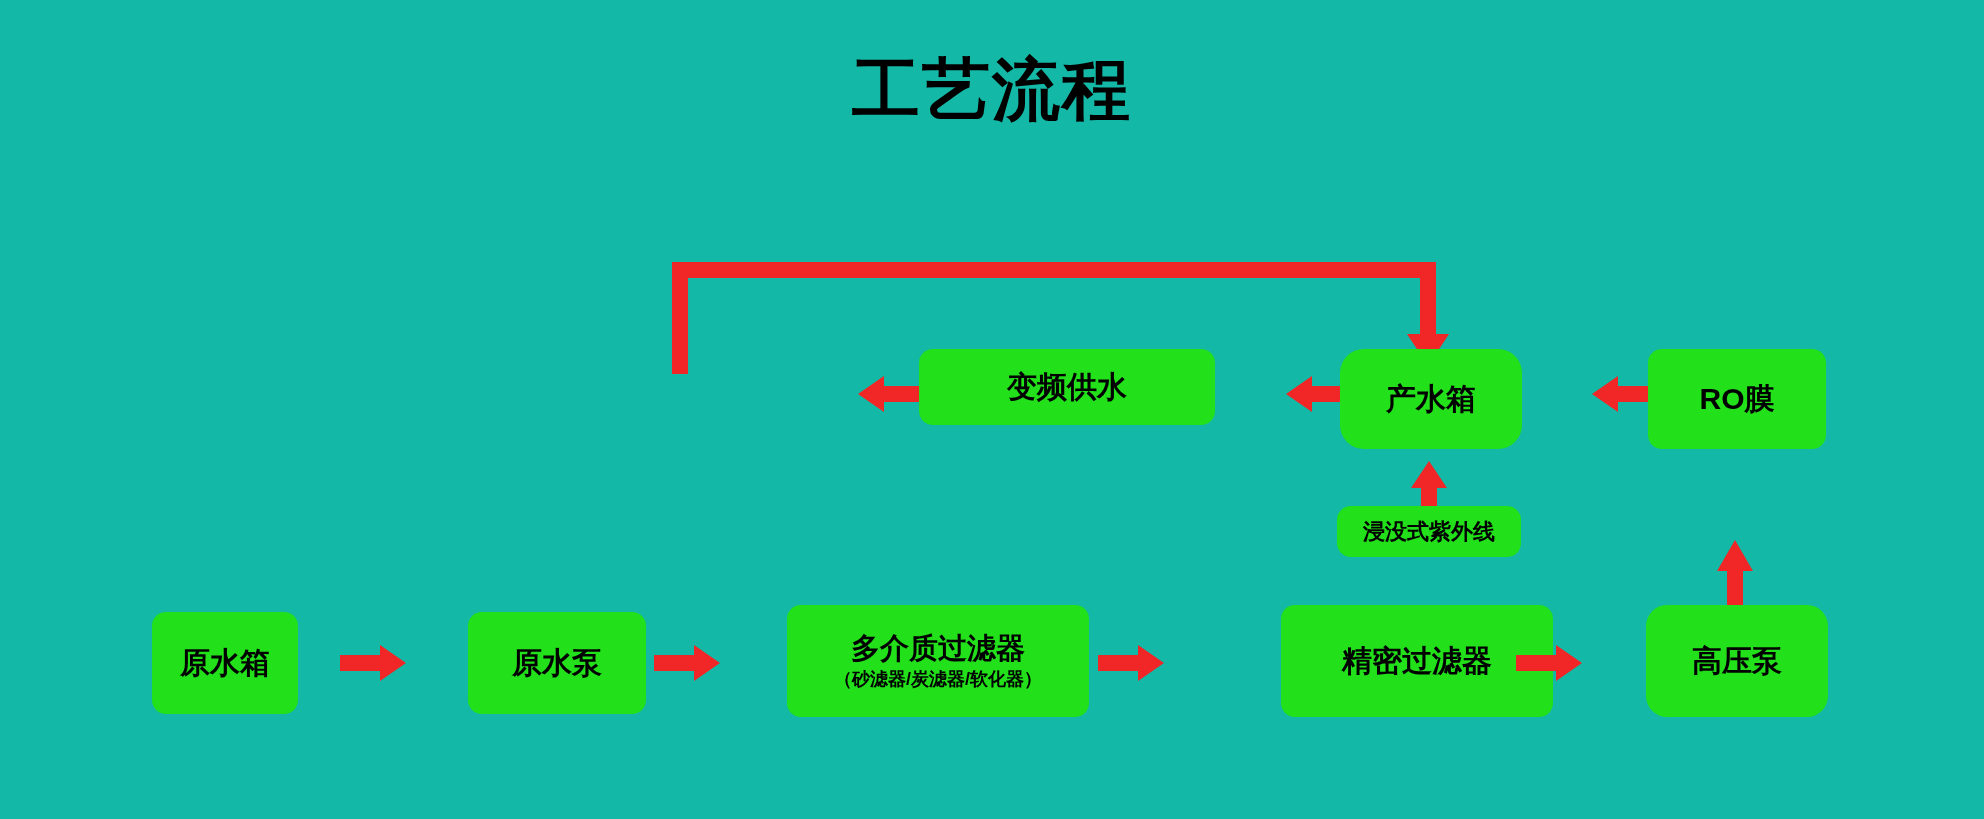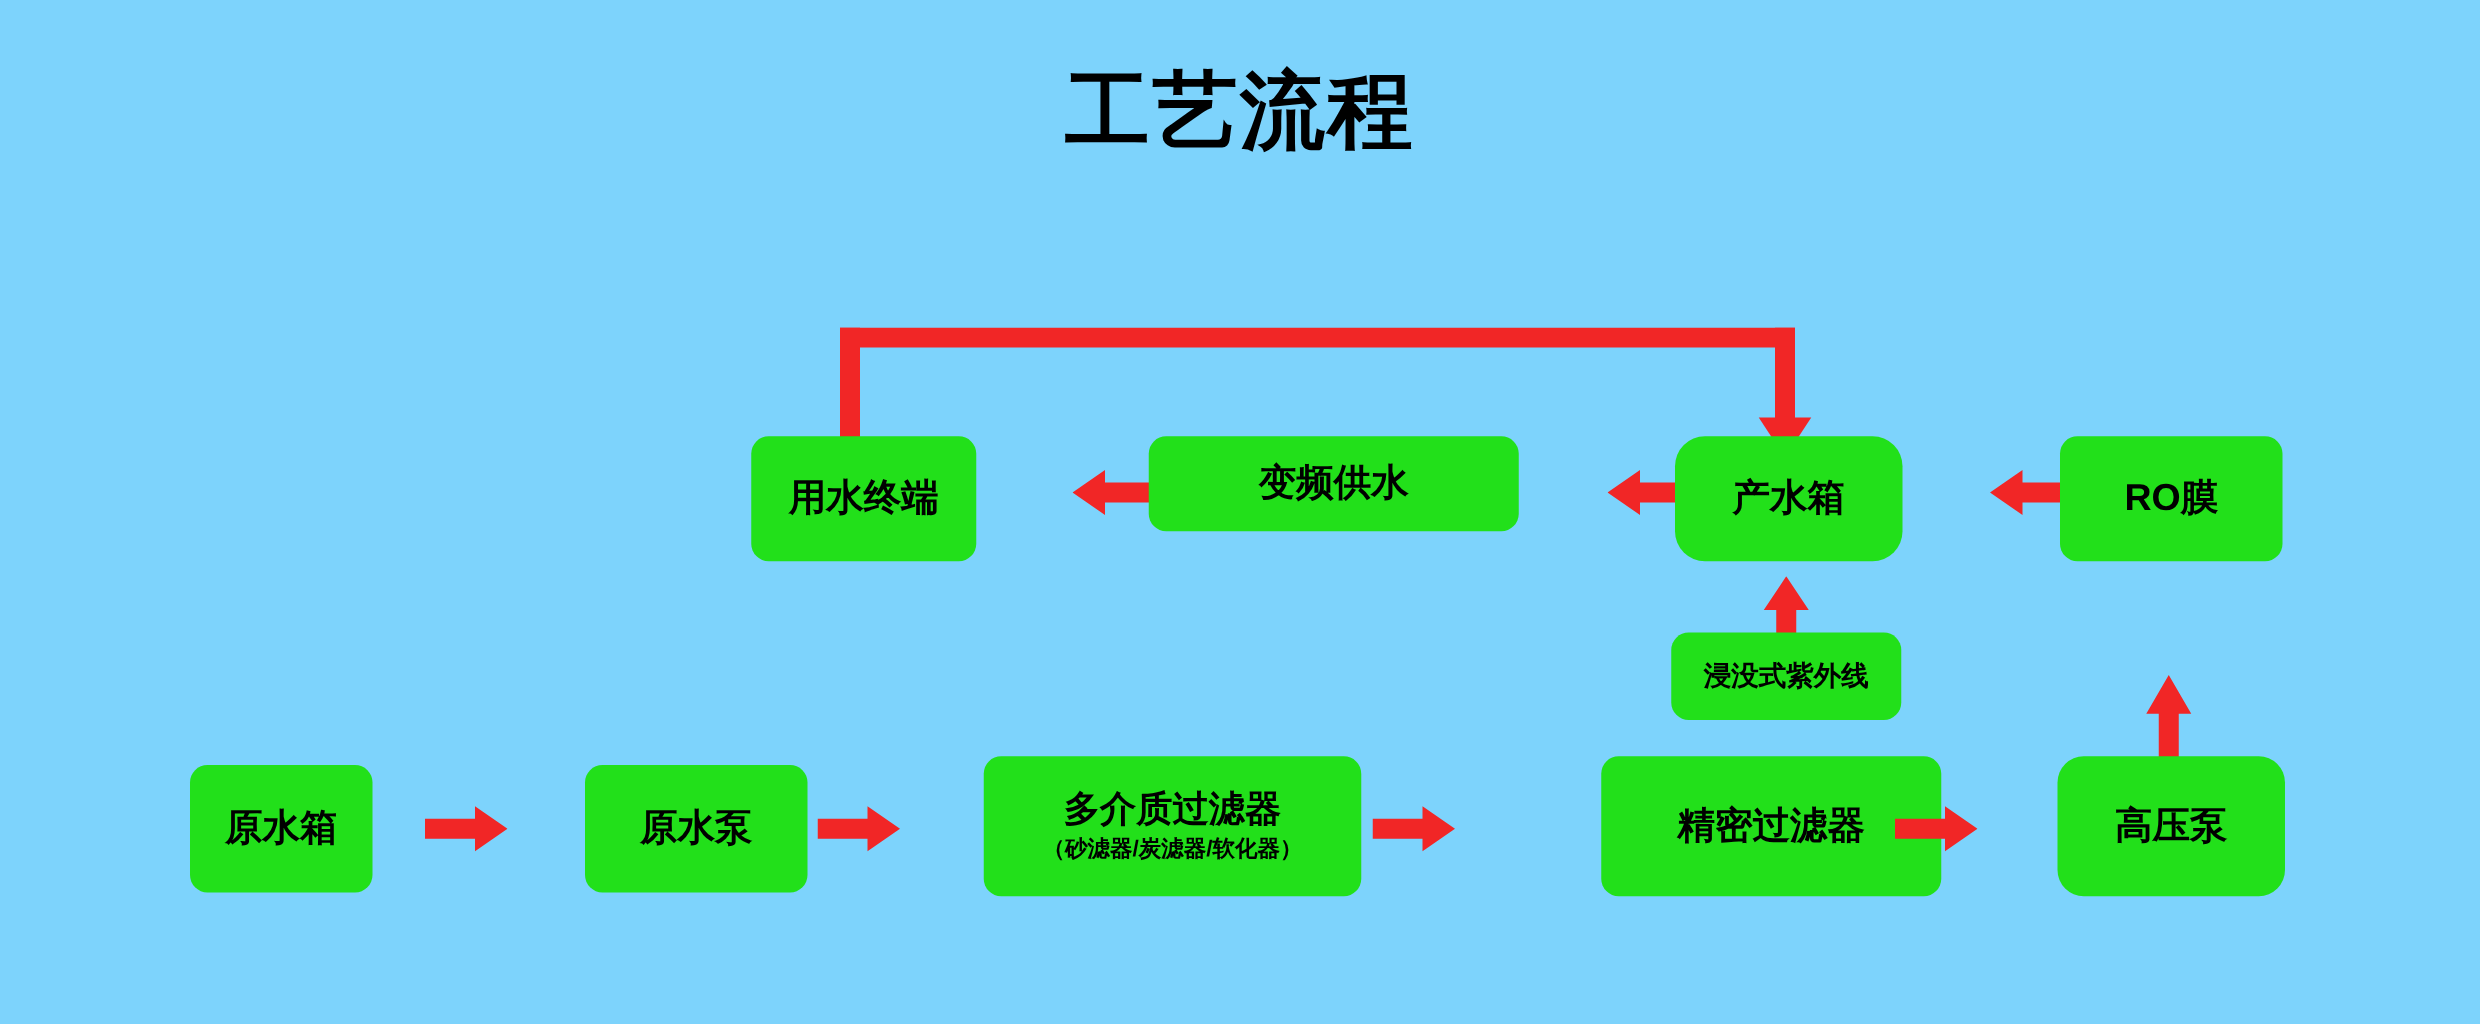"工艺流程" #canvas { background: #7dd3fc -> #14b8a6 }
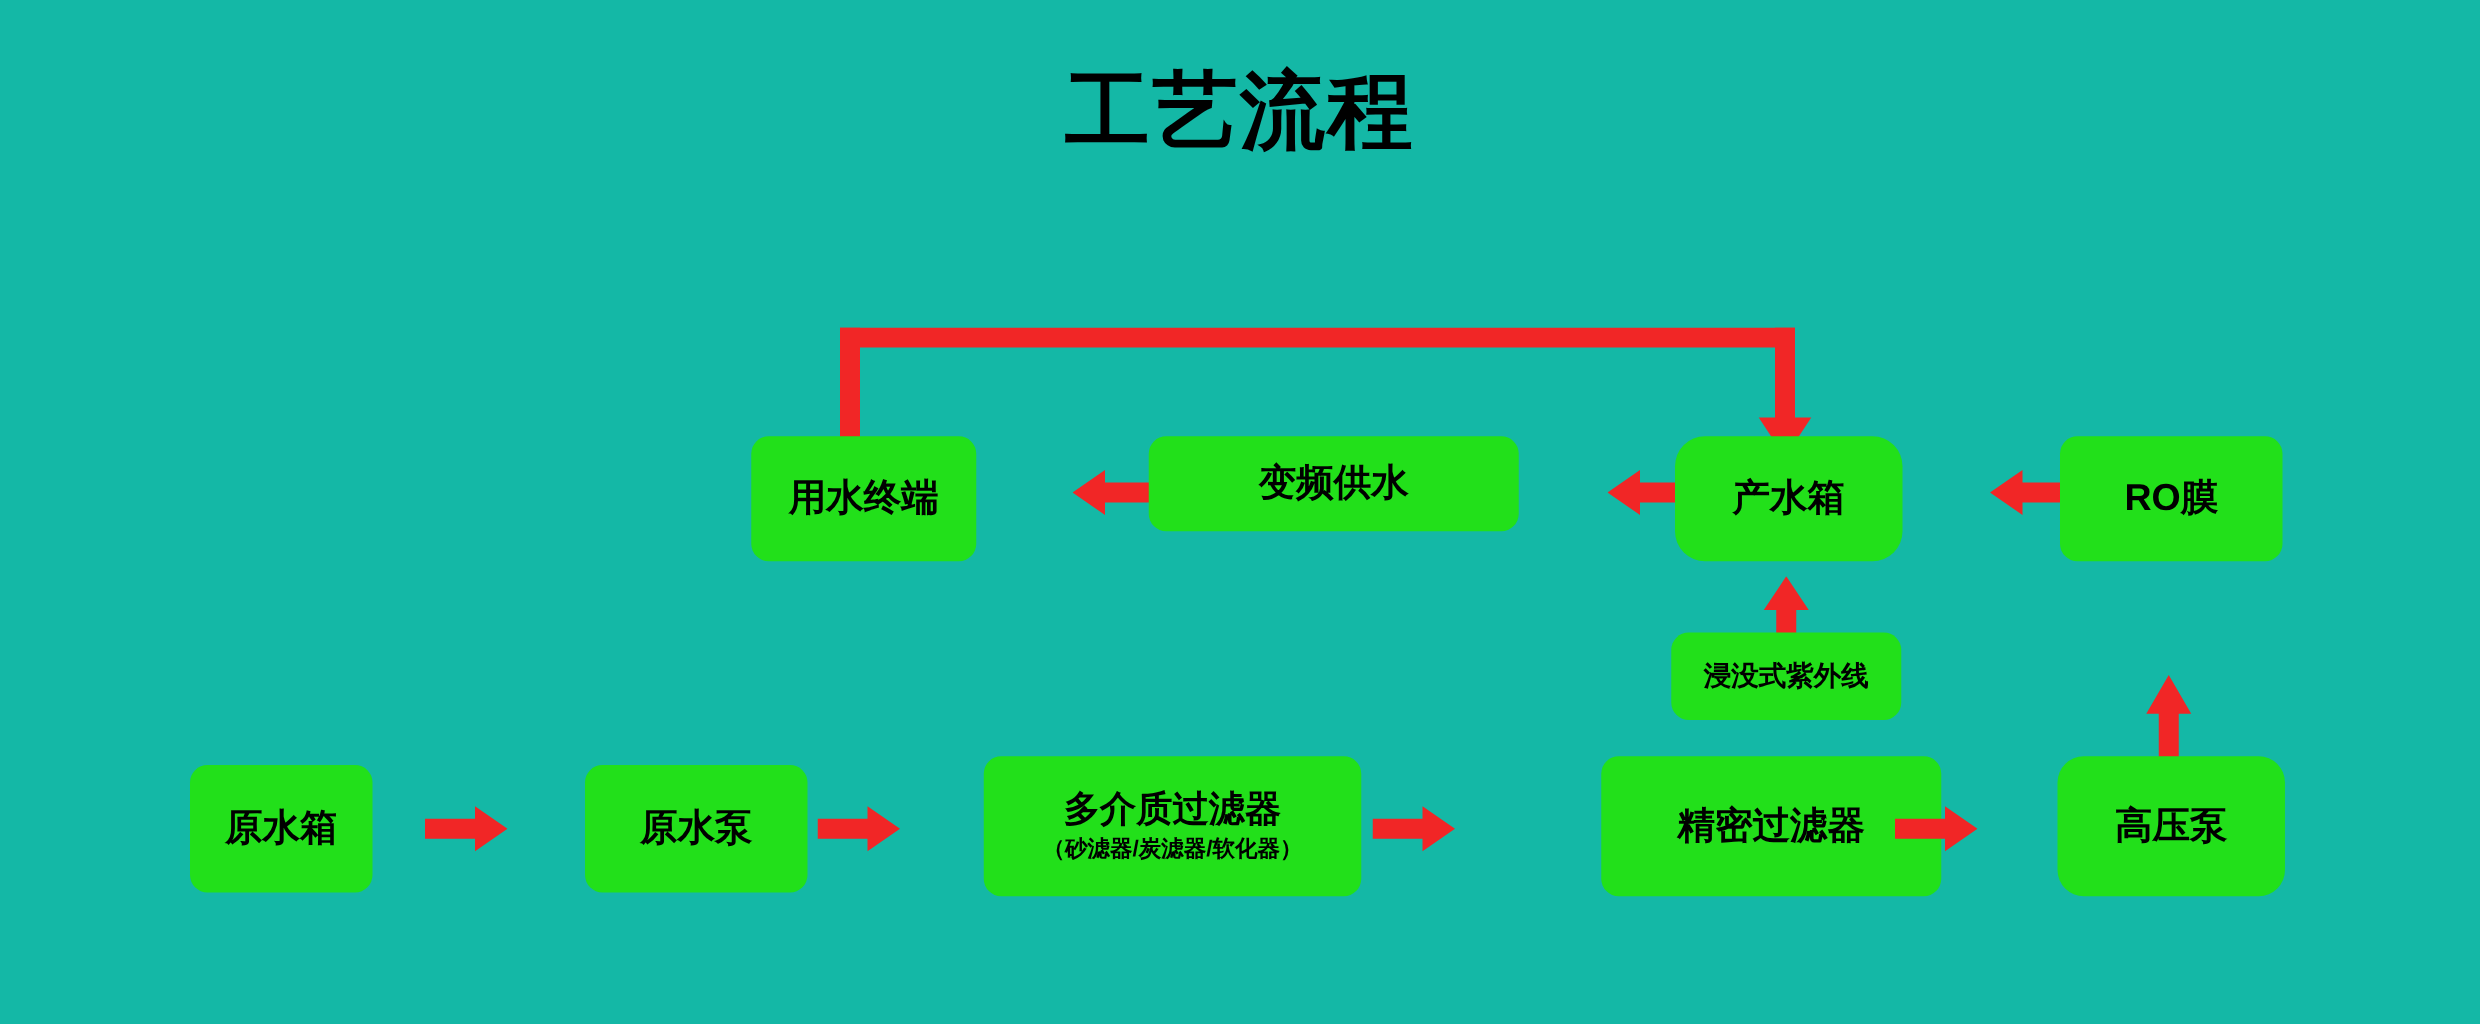"用水终端" div.node { html: <div> <span>用水终端</span> </div> -> none }
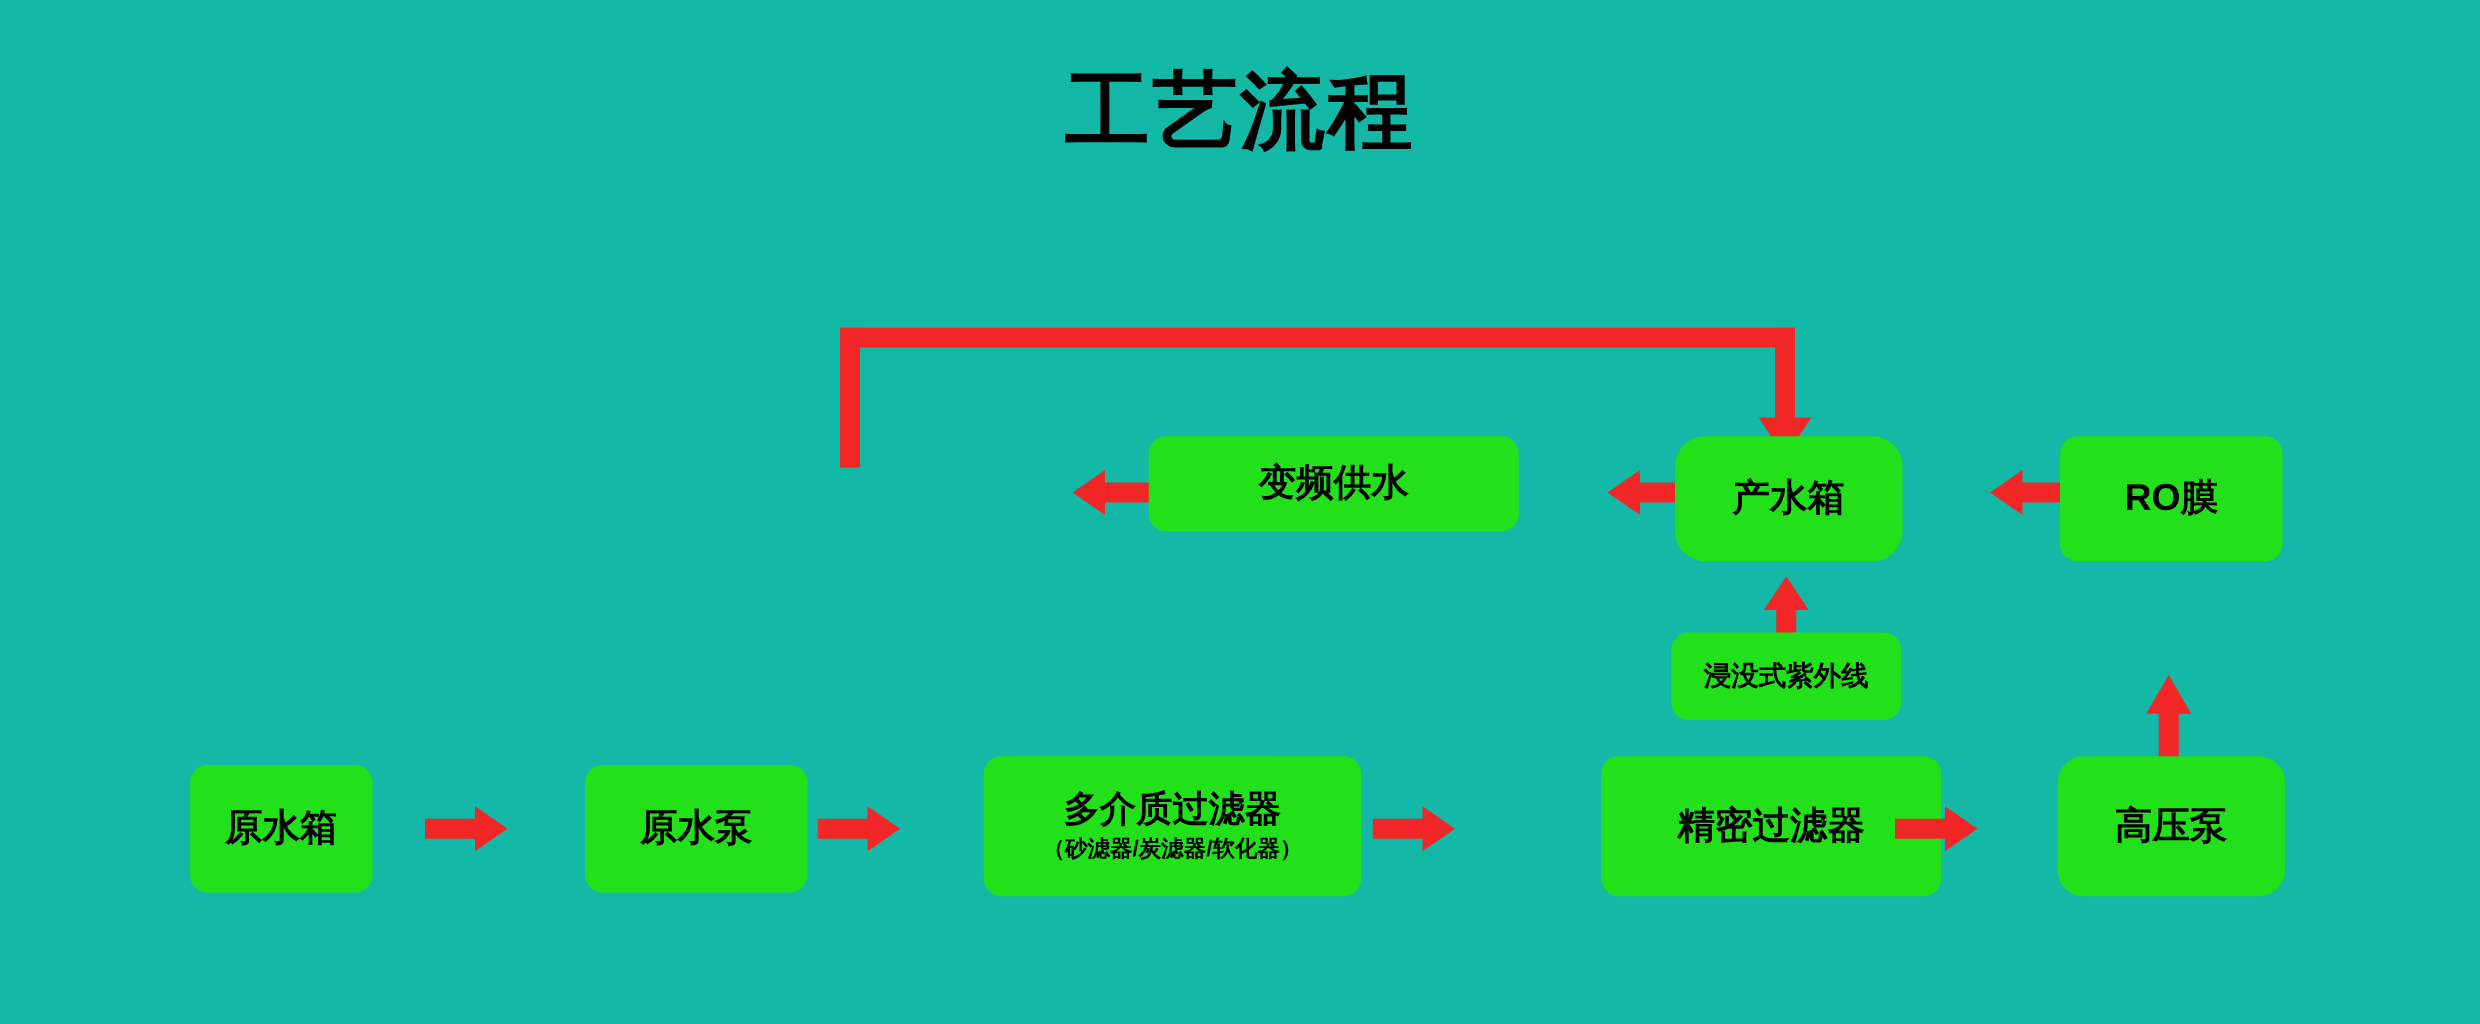"浸没式紫外线" div.node { height: 70px -> 51px }
